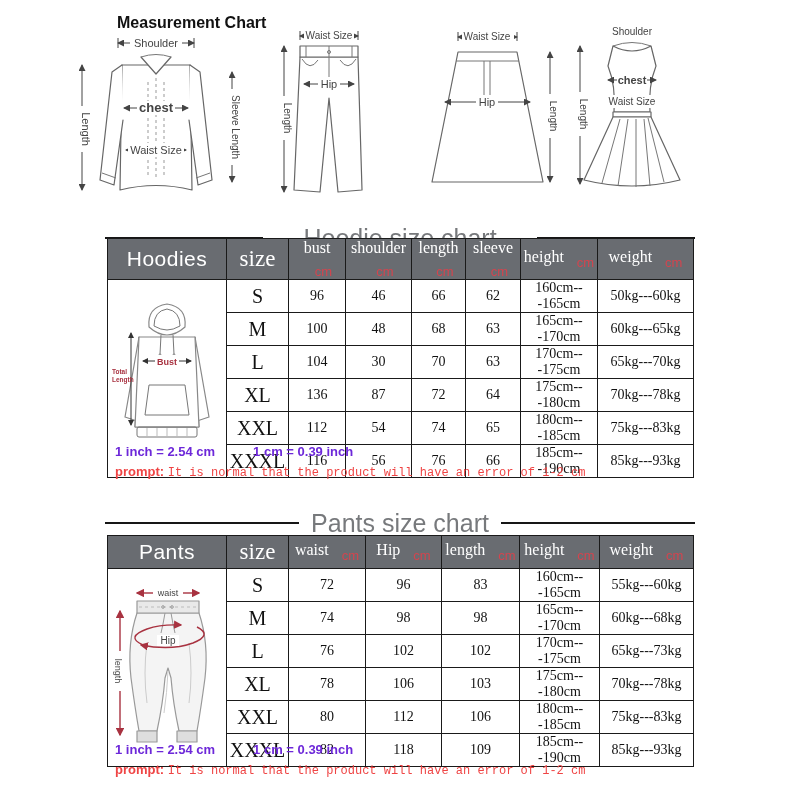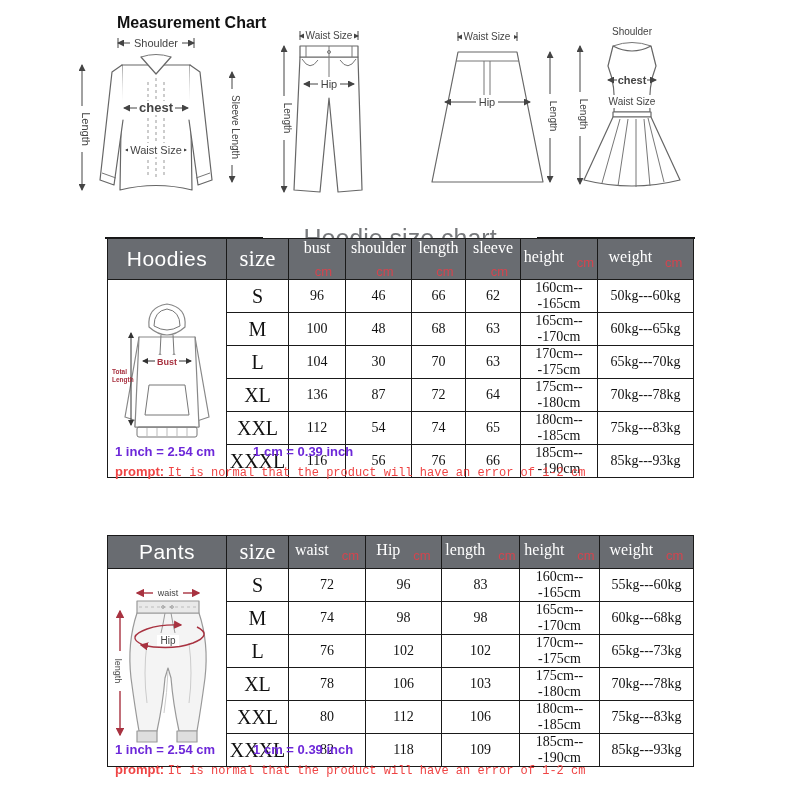"Pants size chart" div.chart-title-row { html: none -> <div> <div></div> <div>Pants size chart</div> <div></div> </div> }
